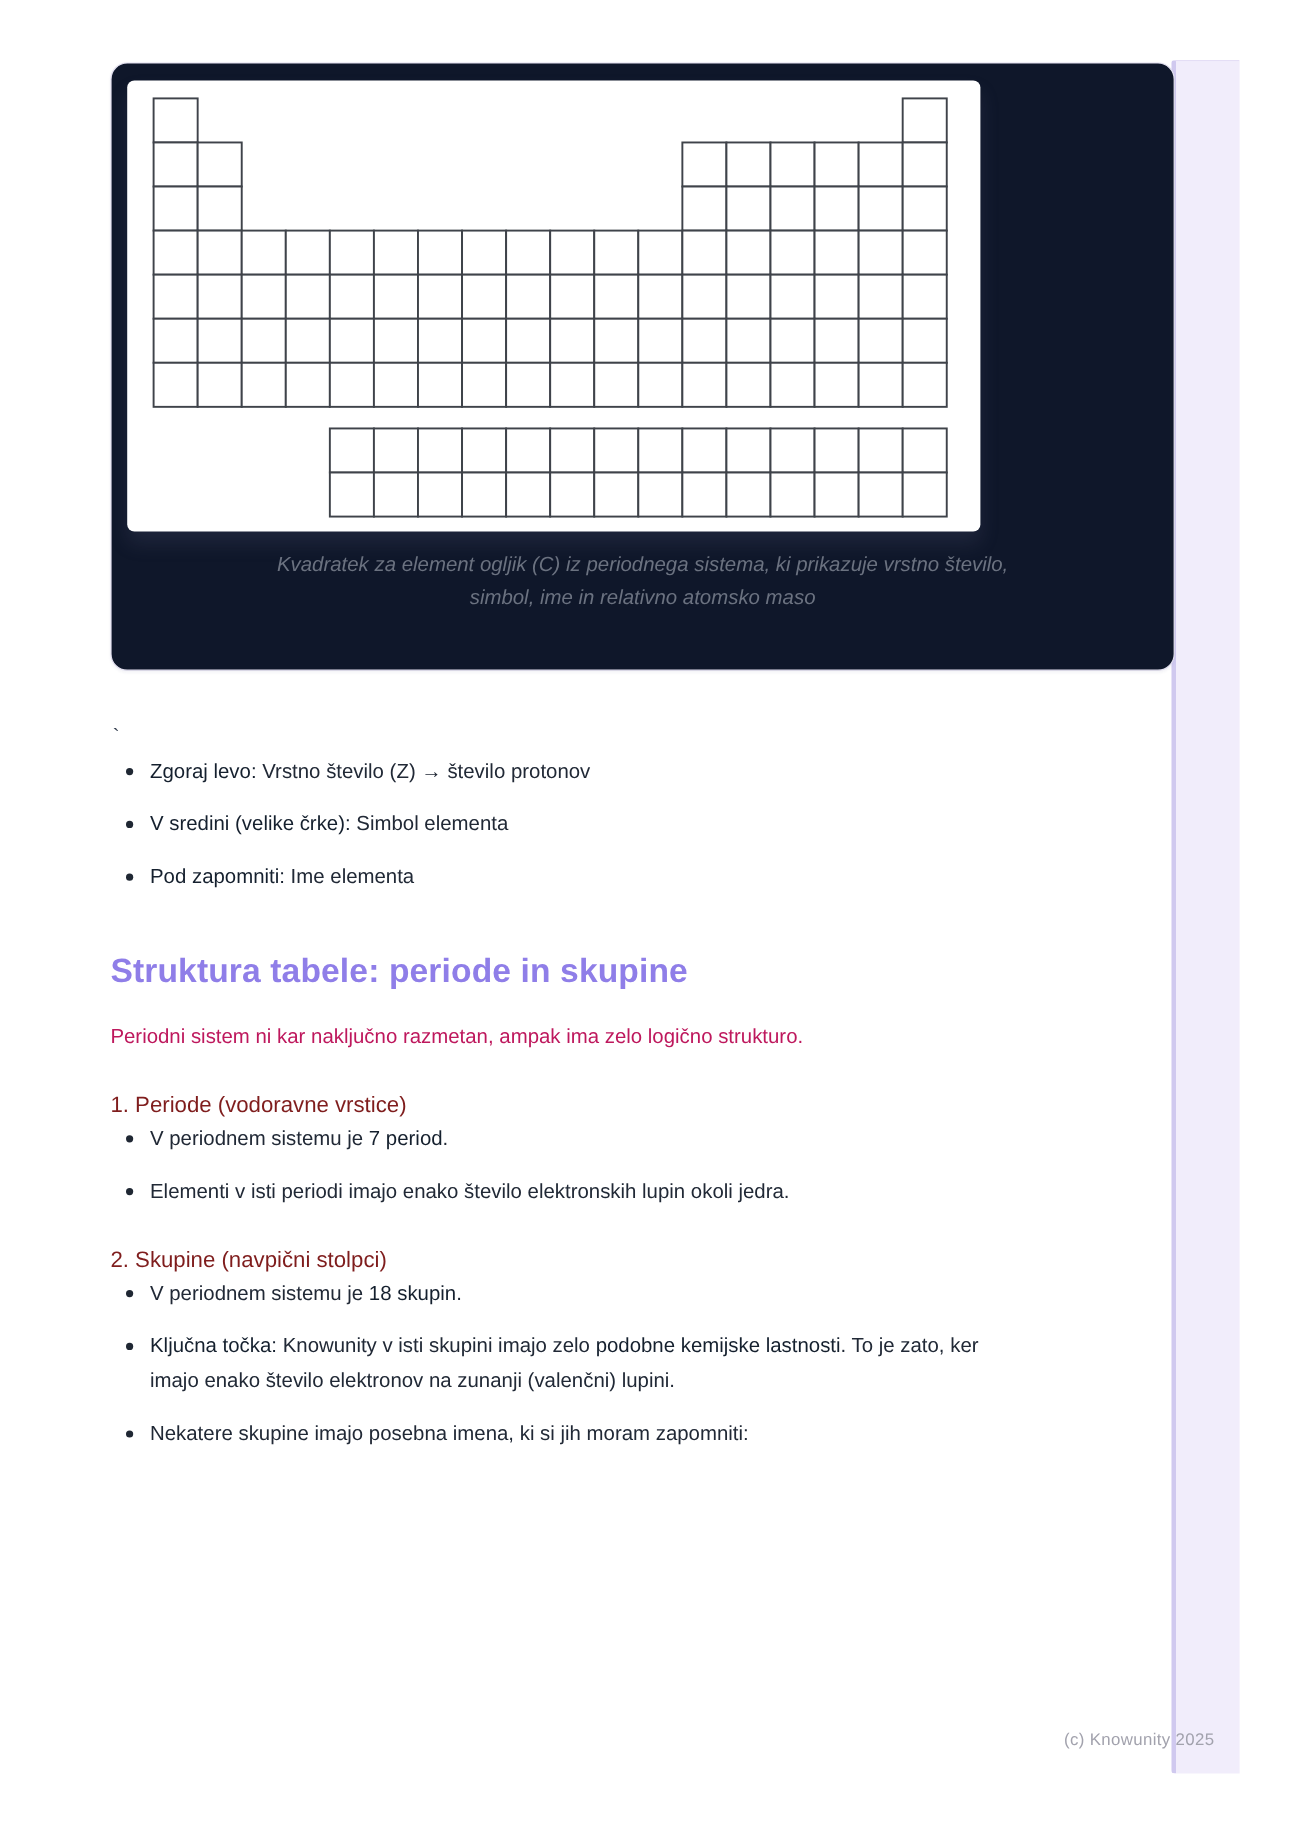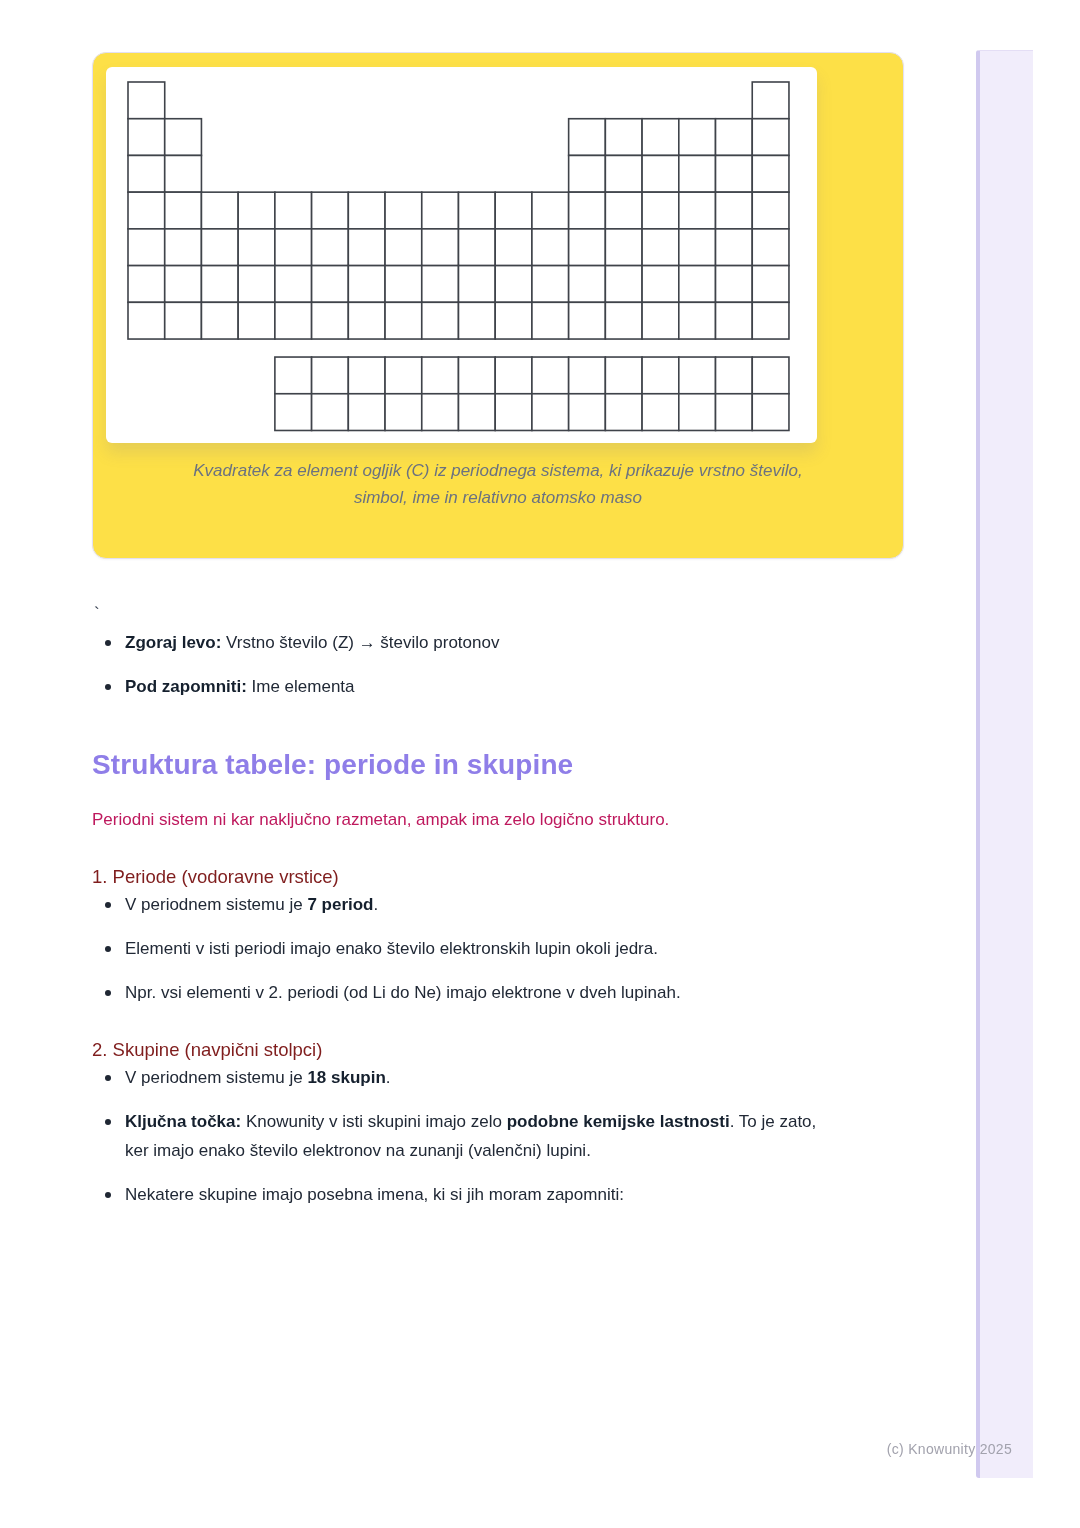"Kvadratek za element ogljik (C)" .card { background: #fde047 -> #0f172a; width: 812px -> 887px }
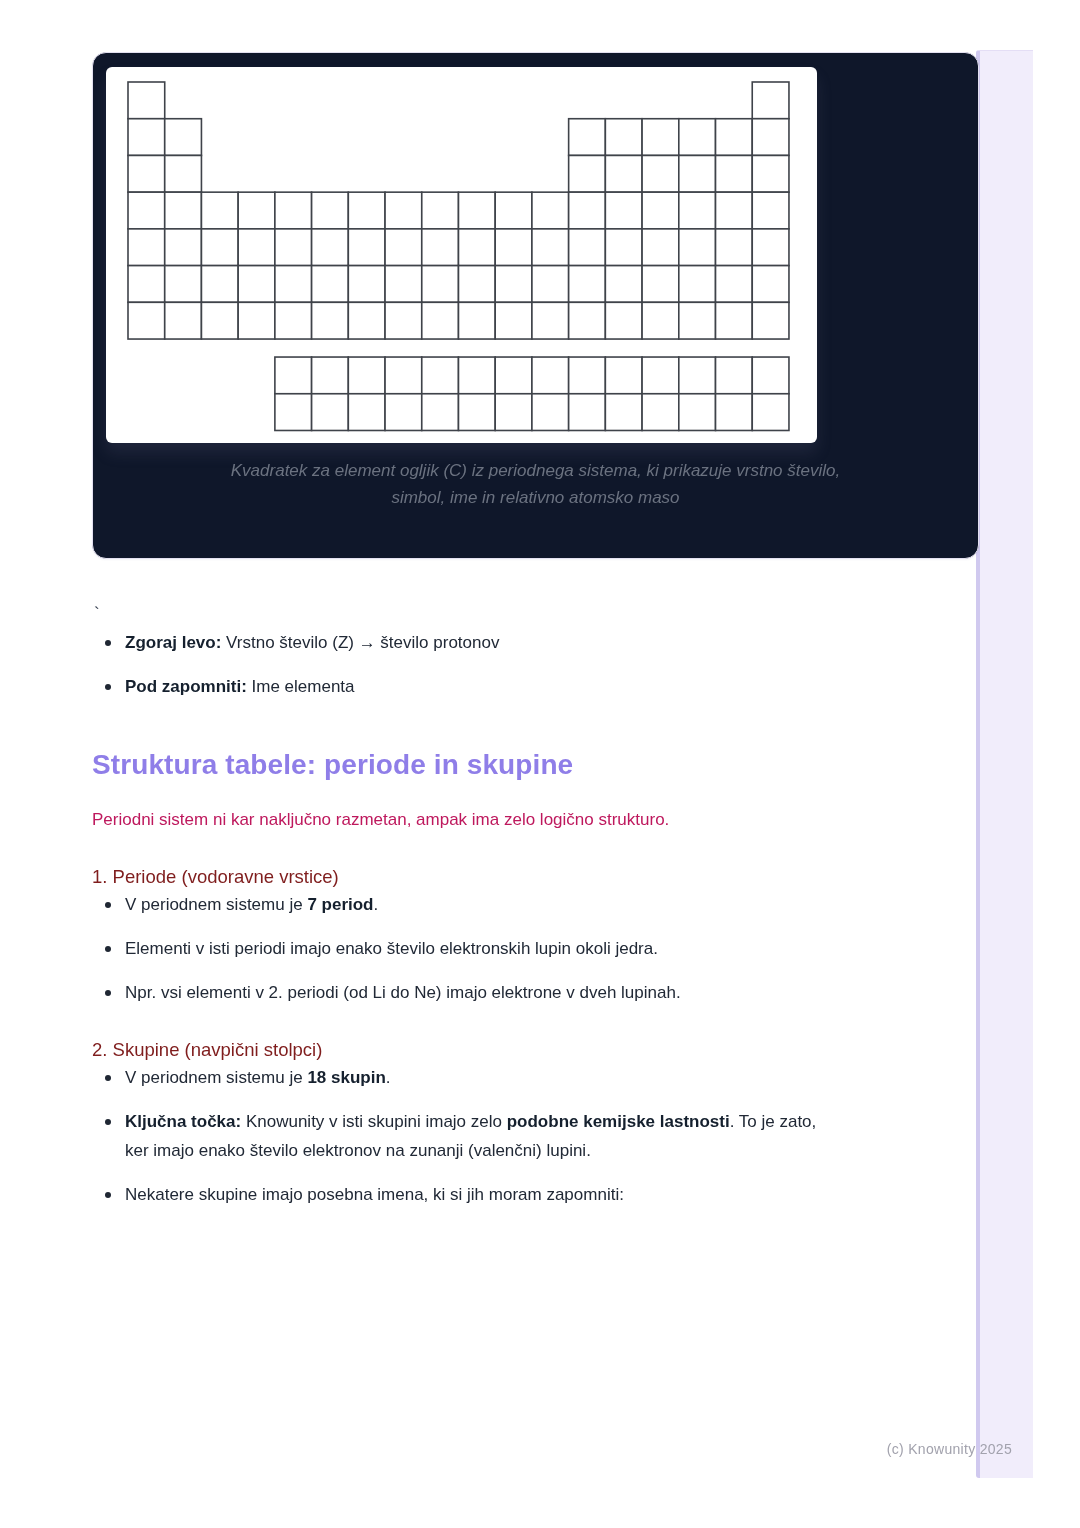"Zgoraj levo:" .b { font-weight: 700 -> 400 }
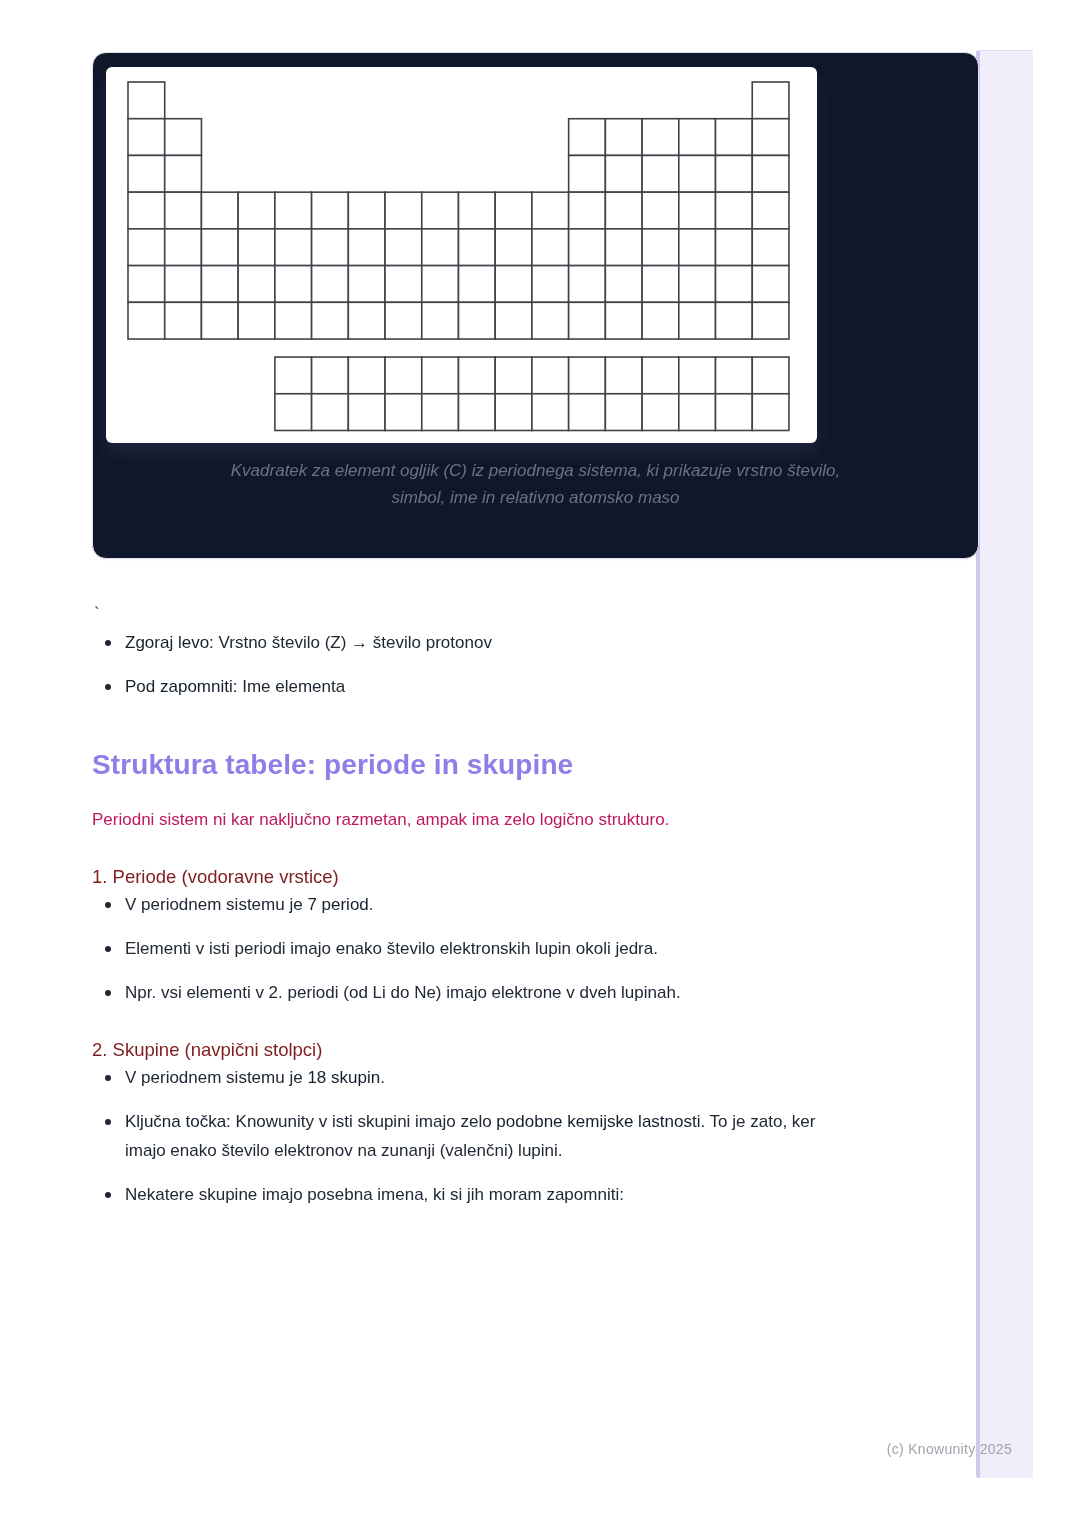"V sredini (velike črke): Simbol" li { html: none -> <li><span>V sredini (velike črke):</span><span> Simbol elementa</span></li> }
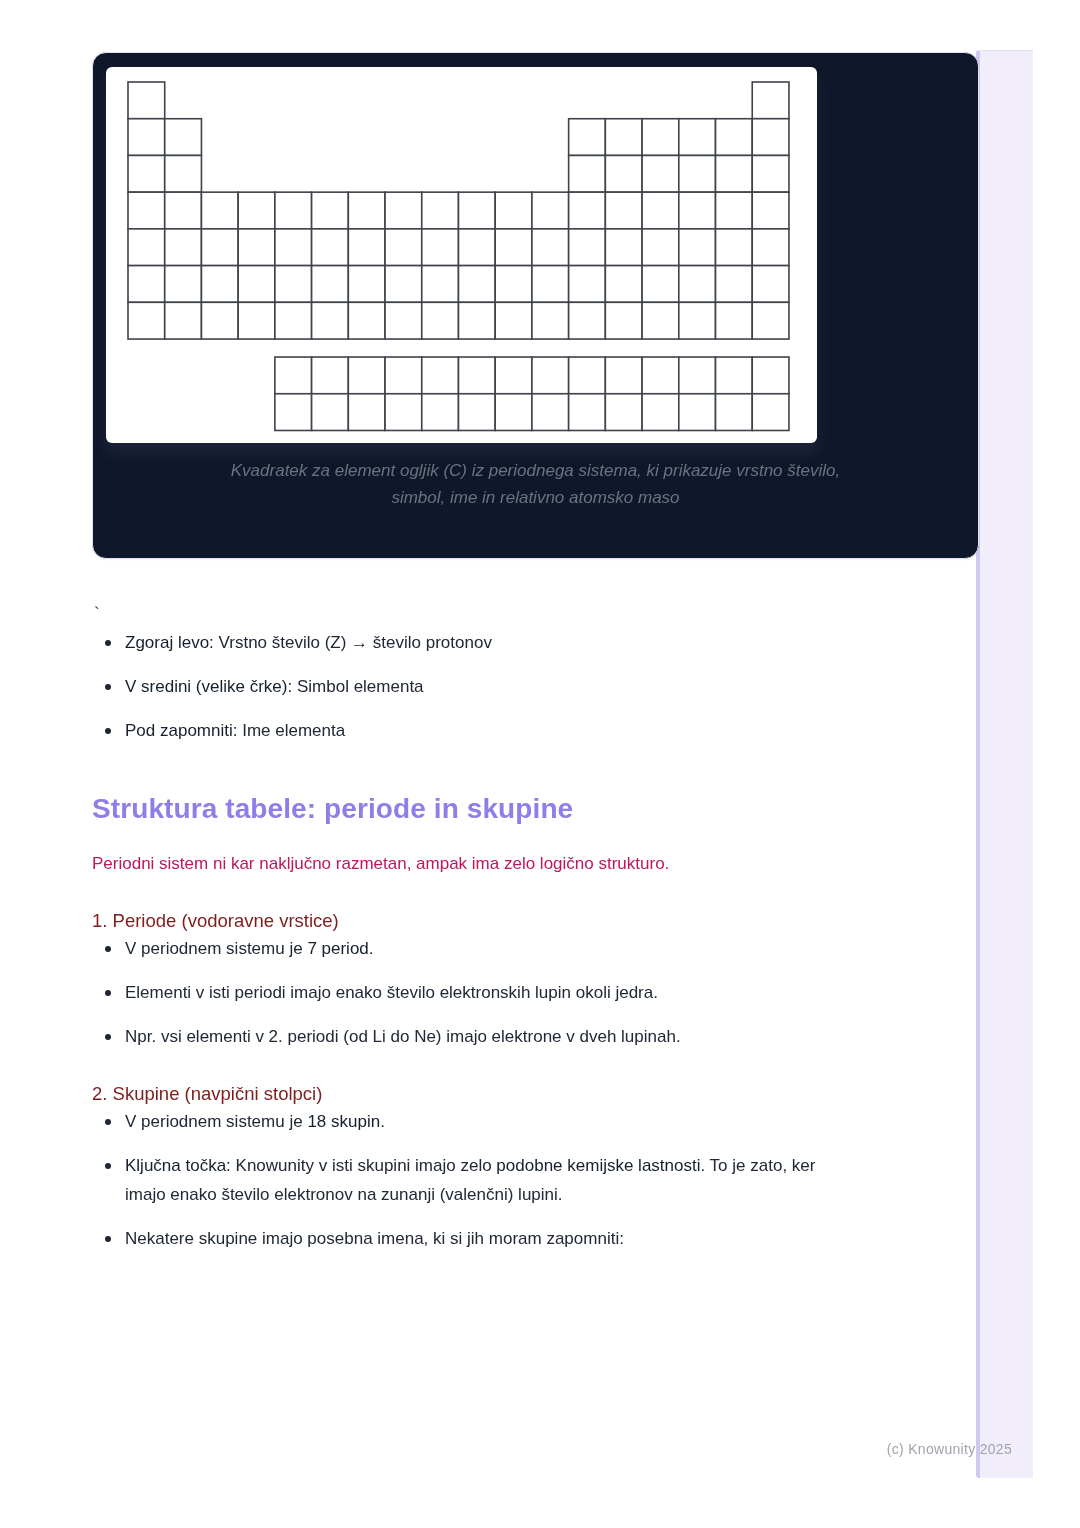"Npr. vsi elementi v 2." li { html: <li><span>Npr. vsi elementi v 2. periodi (od Li do Ne) imajo elektrone v dveh lupinah.</span></li> -> none }
